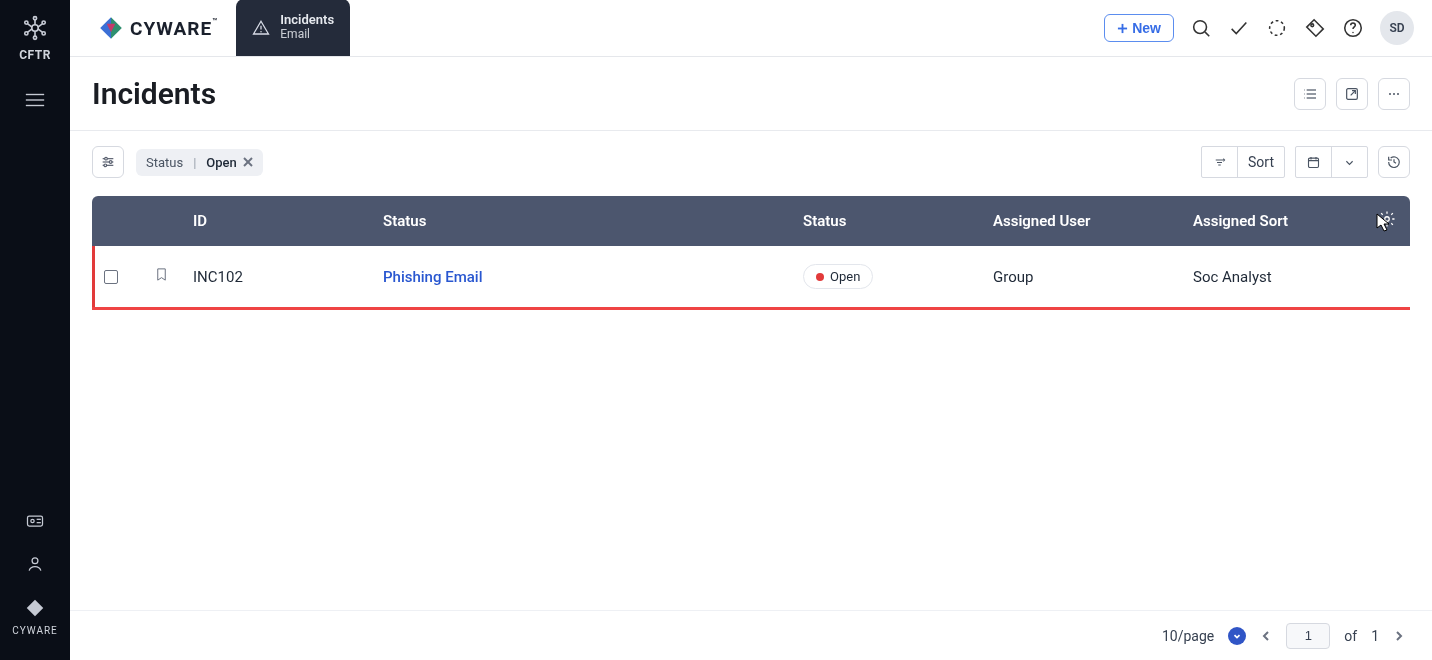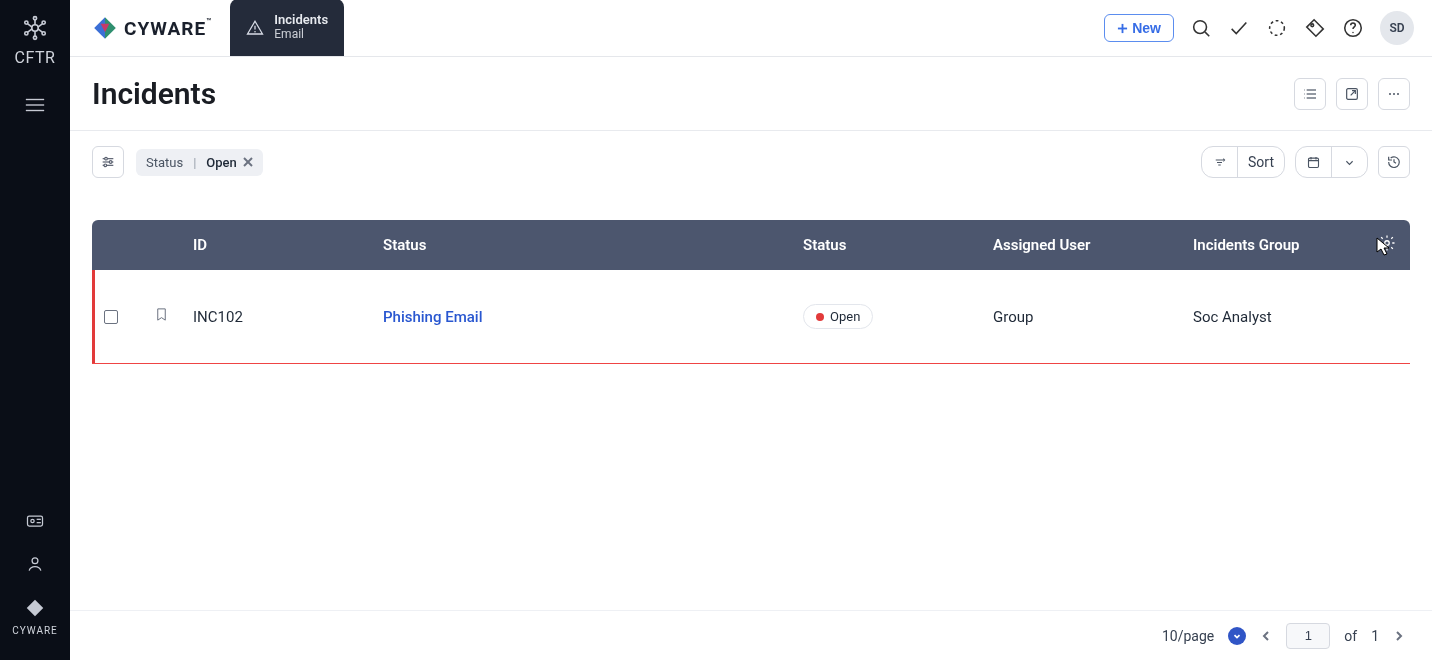"CYWARE™" .brand-logo { padding: 0 18px 0 22px -> 0 18px 0 28px }
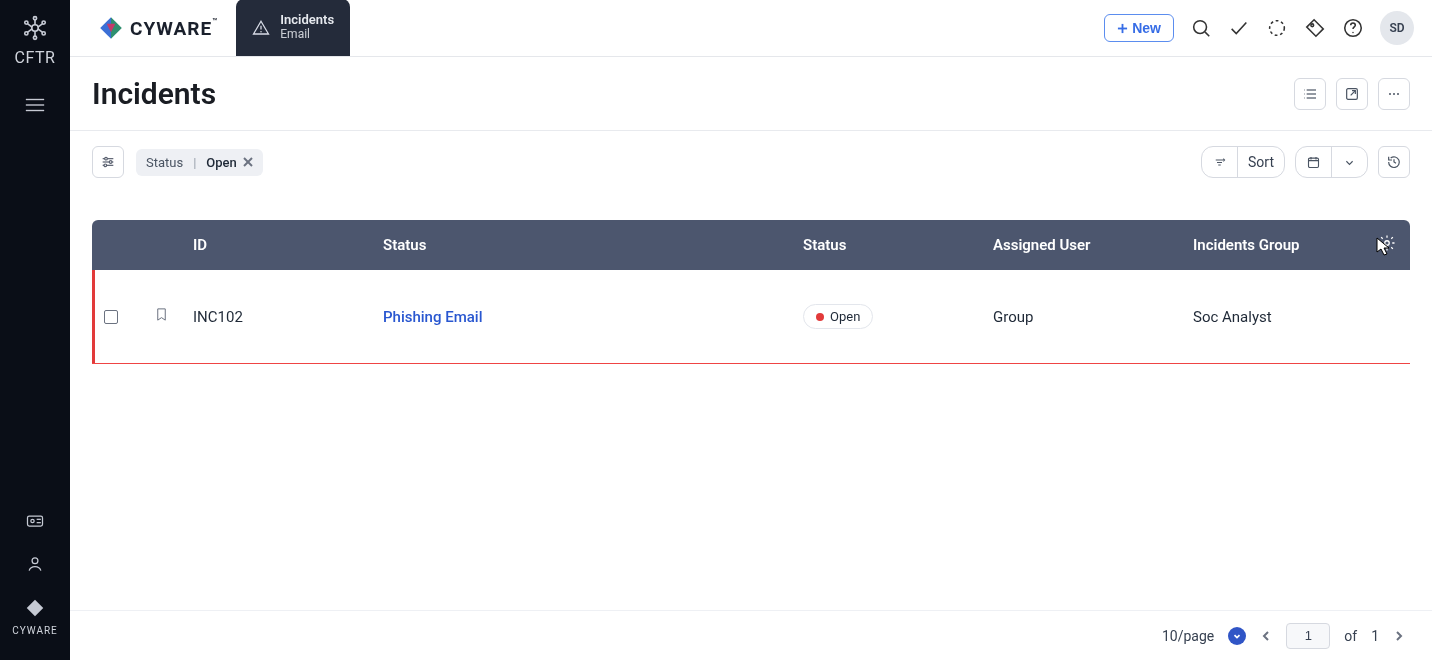"CFTR" .sidebar .app-label { font-size: 16px -> 12px; font-weight: 400 -> 700 }
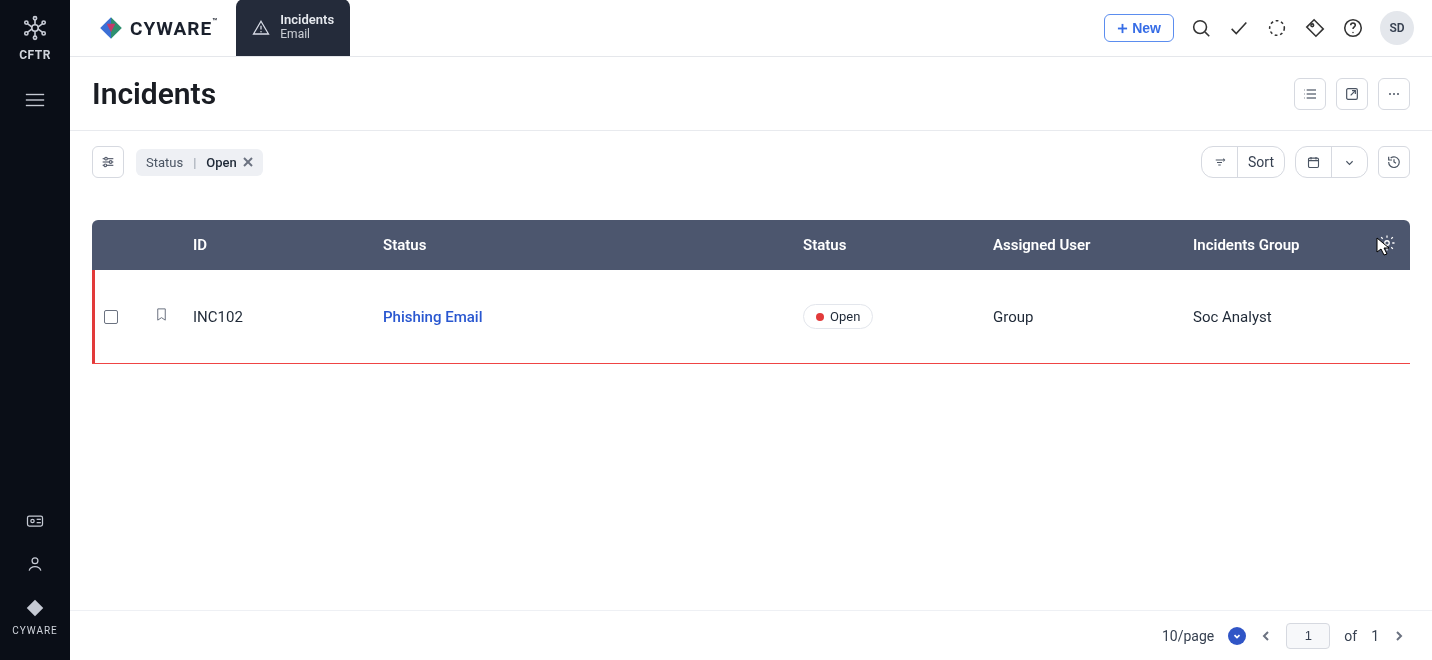"Sort" .sort-group, .date-group { border-radius: 12px -> 2px }
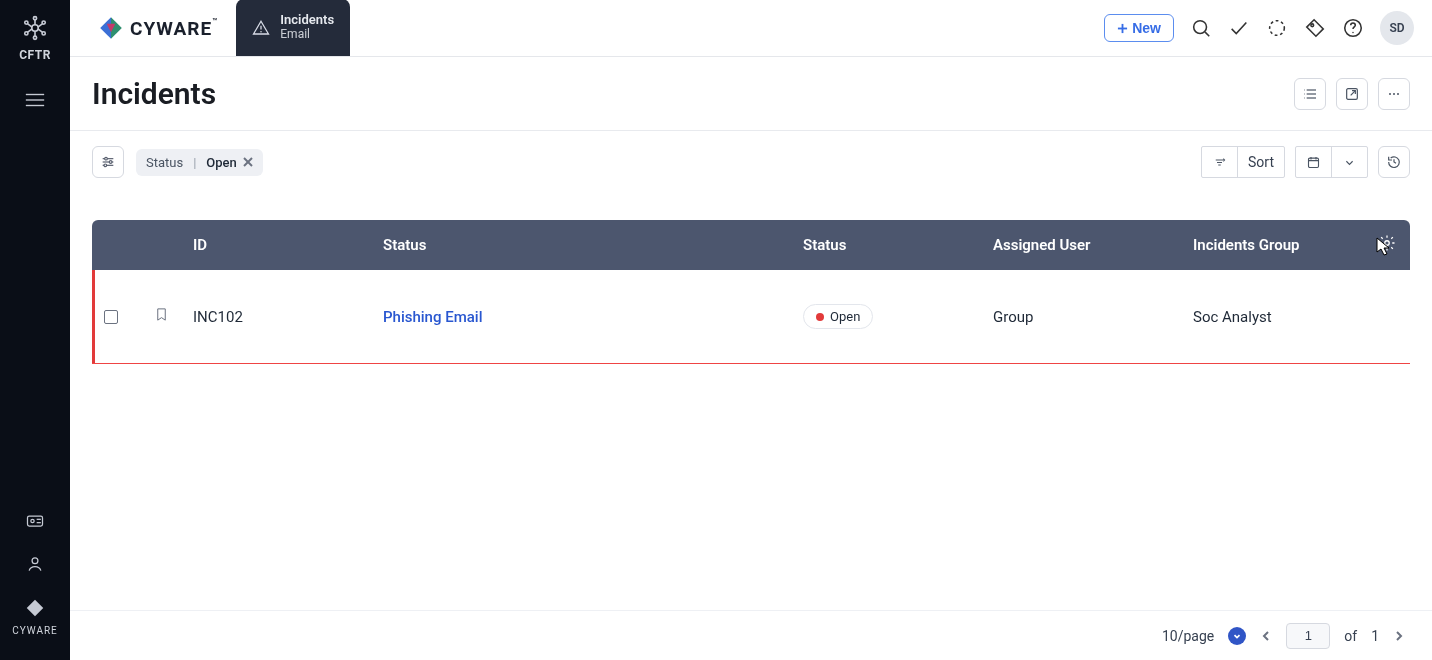"ID" .table-wrap { margin-top: 24px -> none }
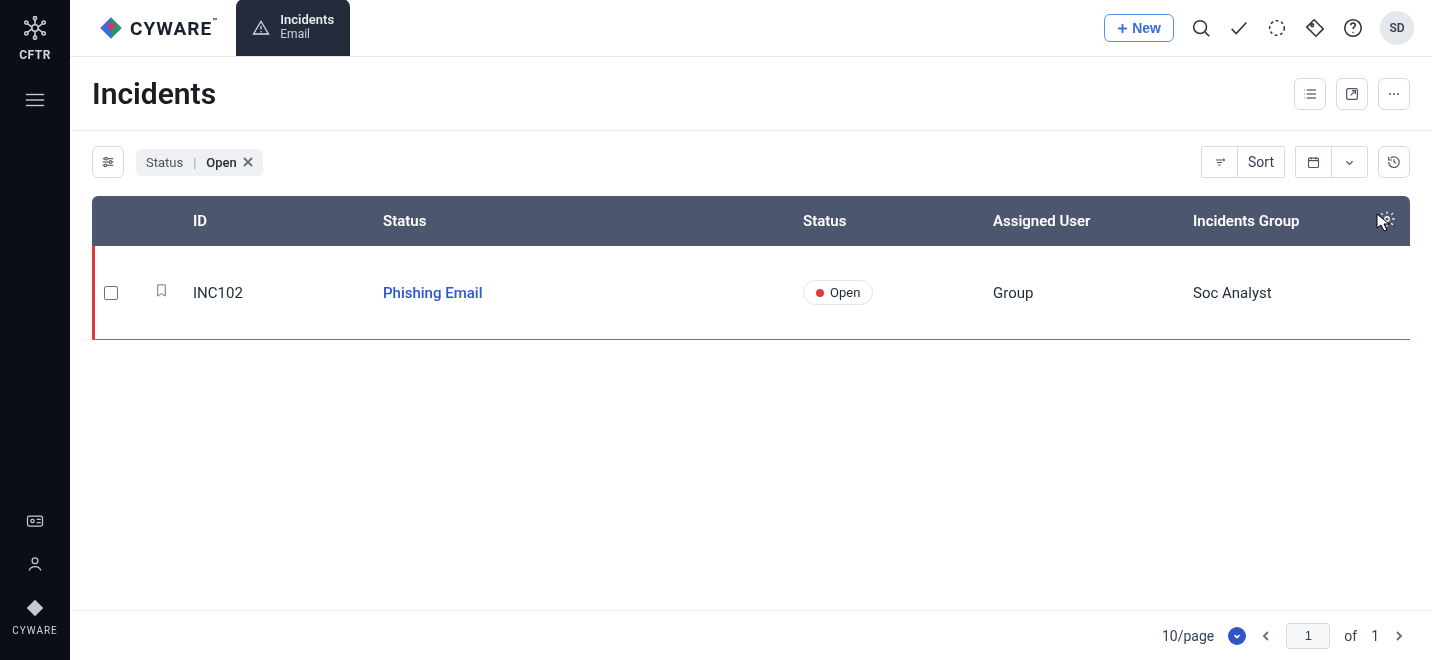"Incidents Group" th { text: Incidents Group -> Assigned Sort }
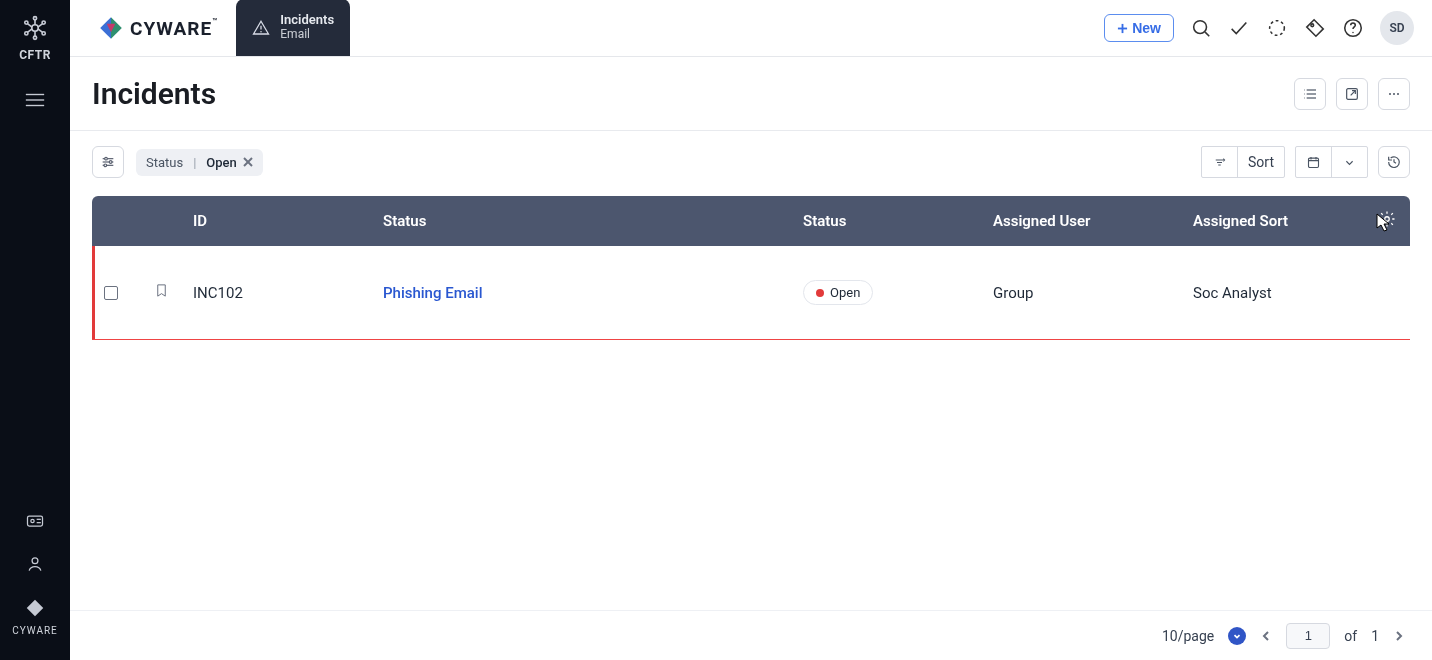"INC102" table.grid tbody td { border-bottom: 1px solid #ef4444 -> 3px solid #ef4444; padding: 34px 12px -> 18px 12px }
